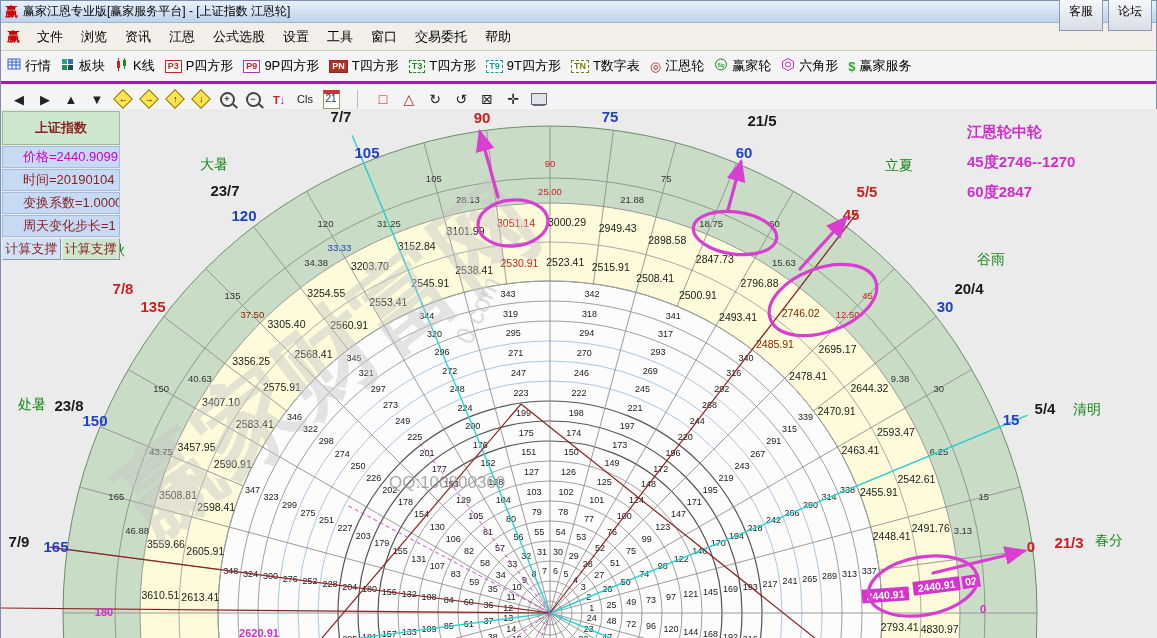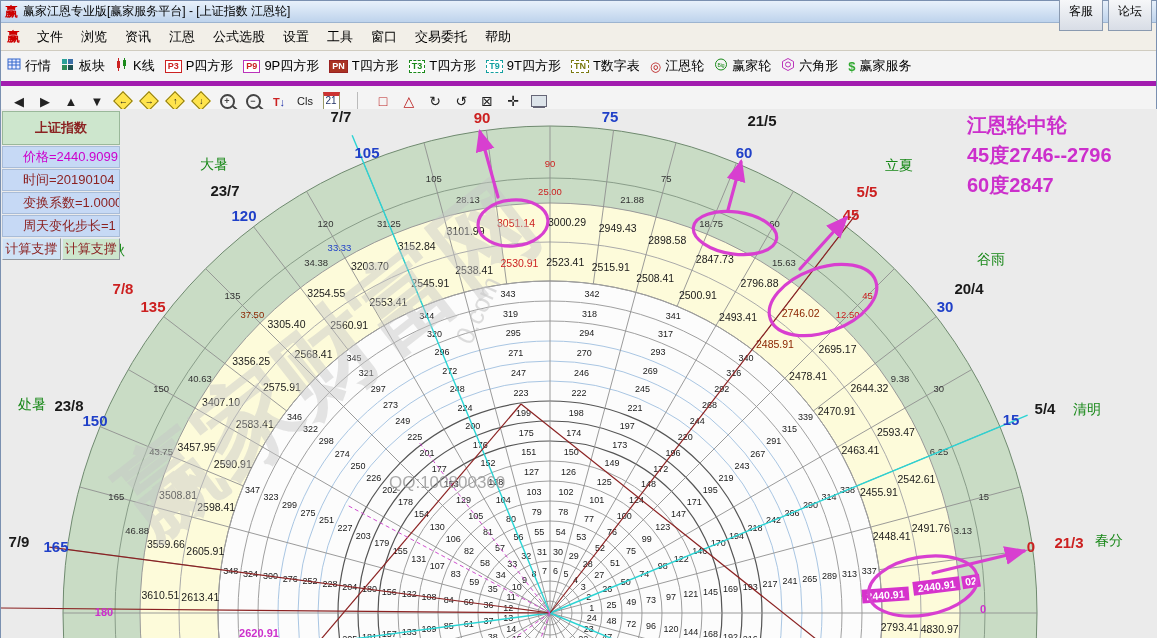"行情" .toolbar1 { border-bottom: 5px solid #a21caf -> 3px solid #a21caf }
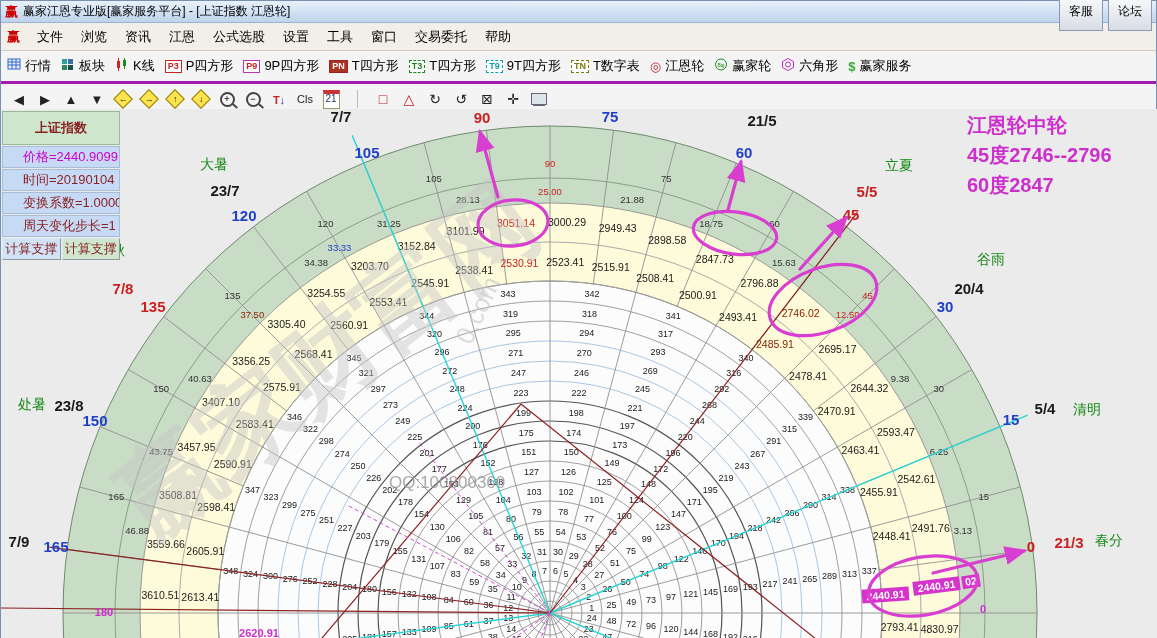"江恩轮中轮" #note { font-size: 20px -> 15px; top: 1px -> 8px }
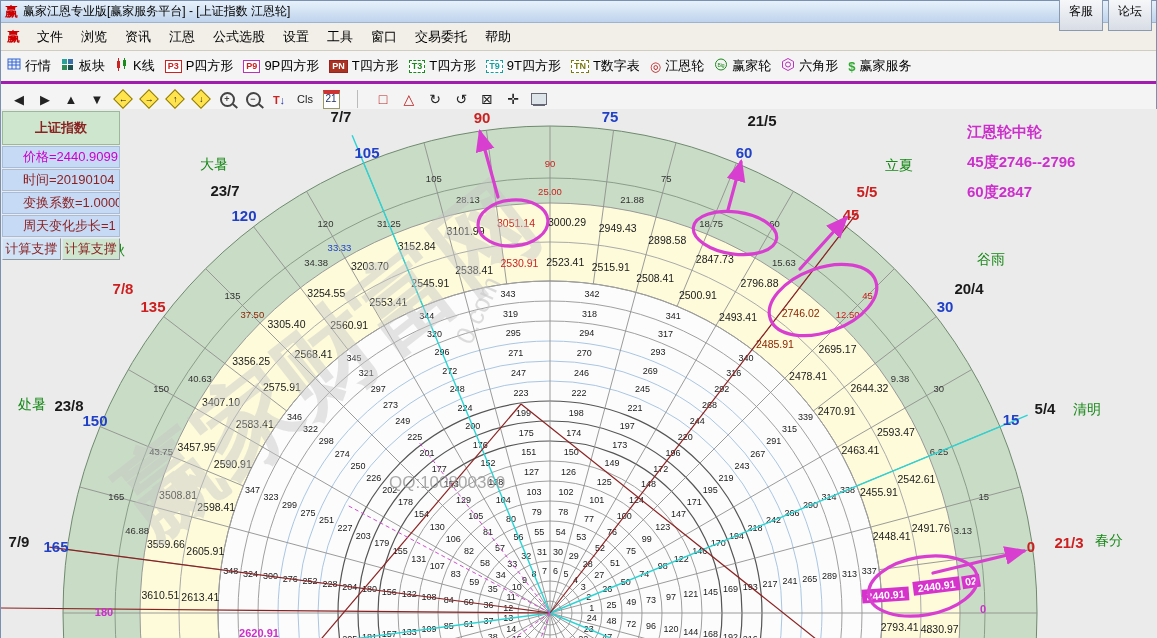"45度2746--2796" div { text: 2746--2796 -> 2746--1270 }
